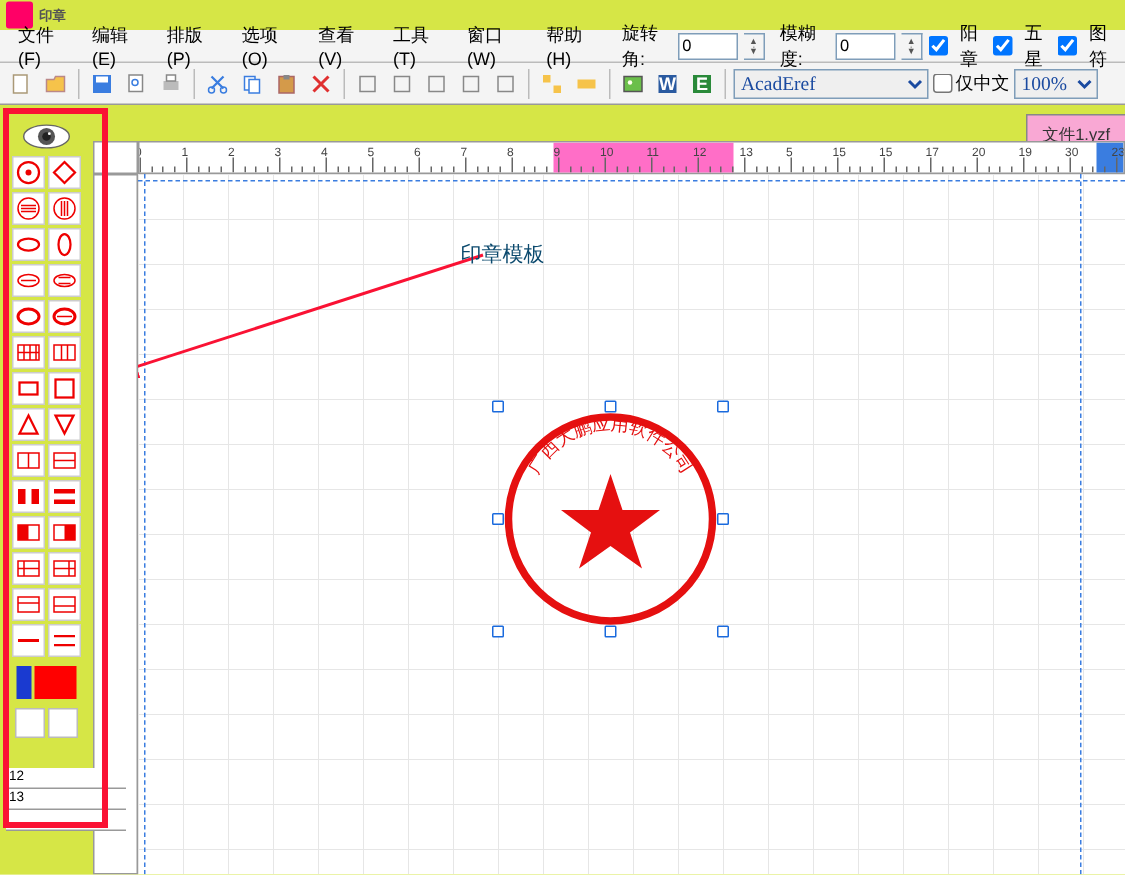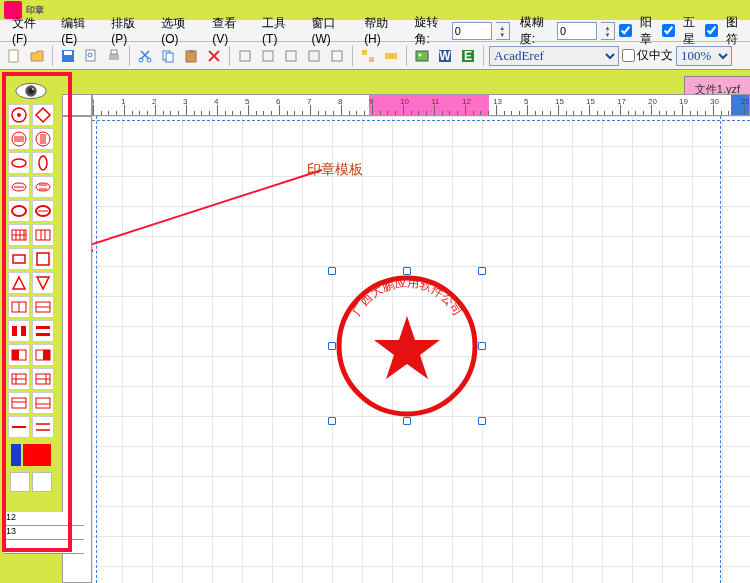"印章模板" .annotation { color: #c2410c -> #0c4a6e }
